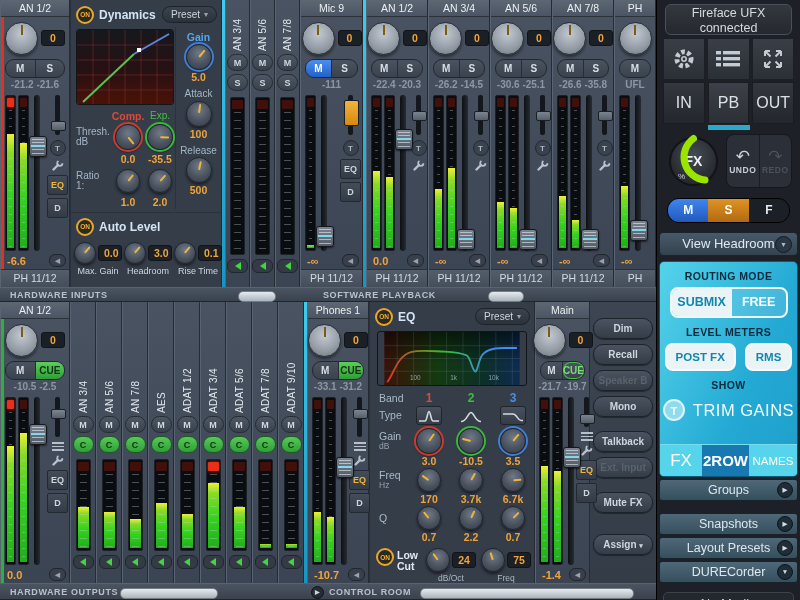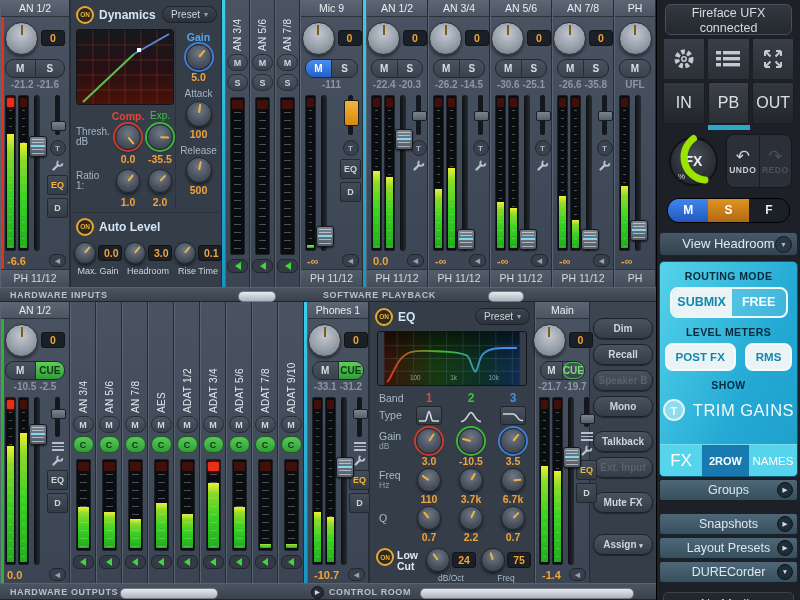"2ROW" .cy2row { font-size: 11px -> 15px }
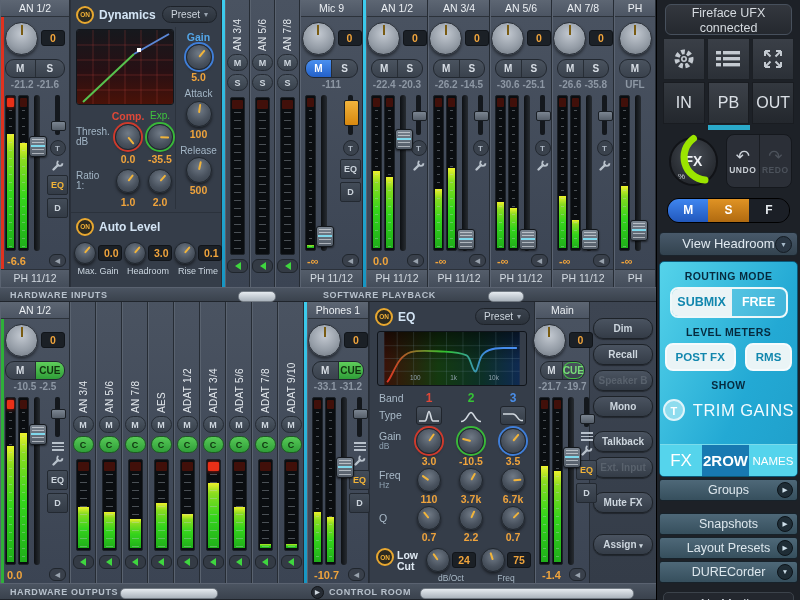"110" span.ev { text: 110 -> 170 }
